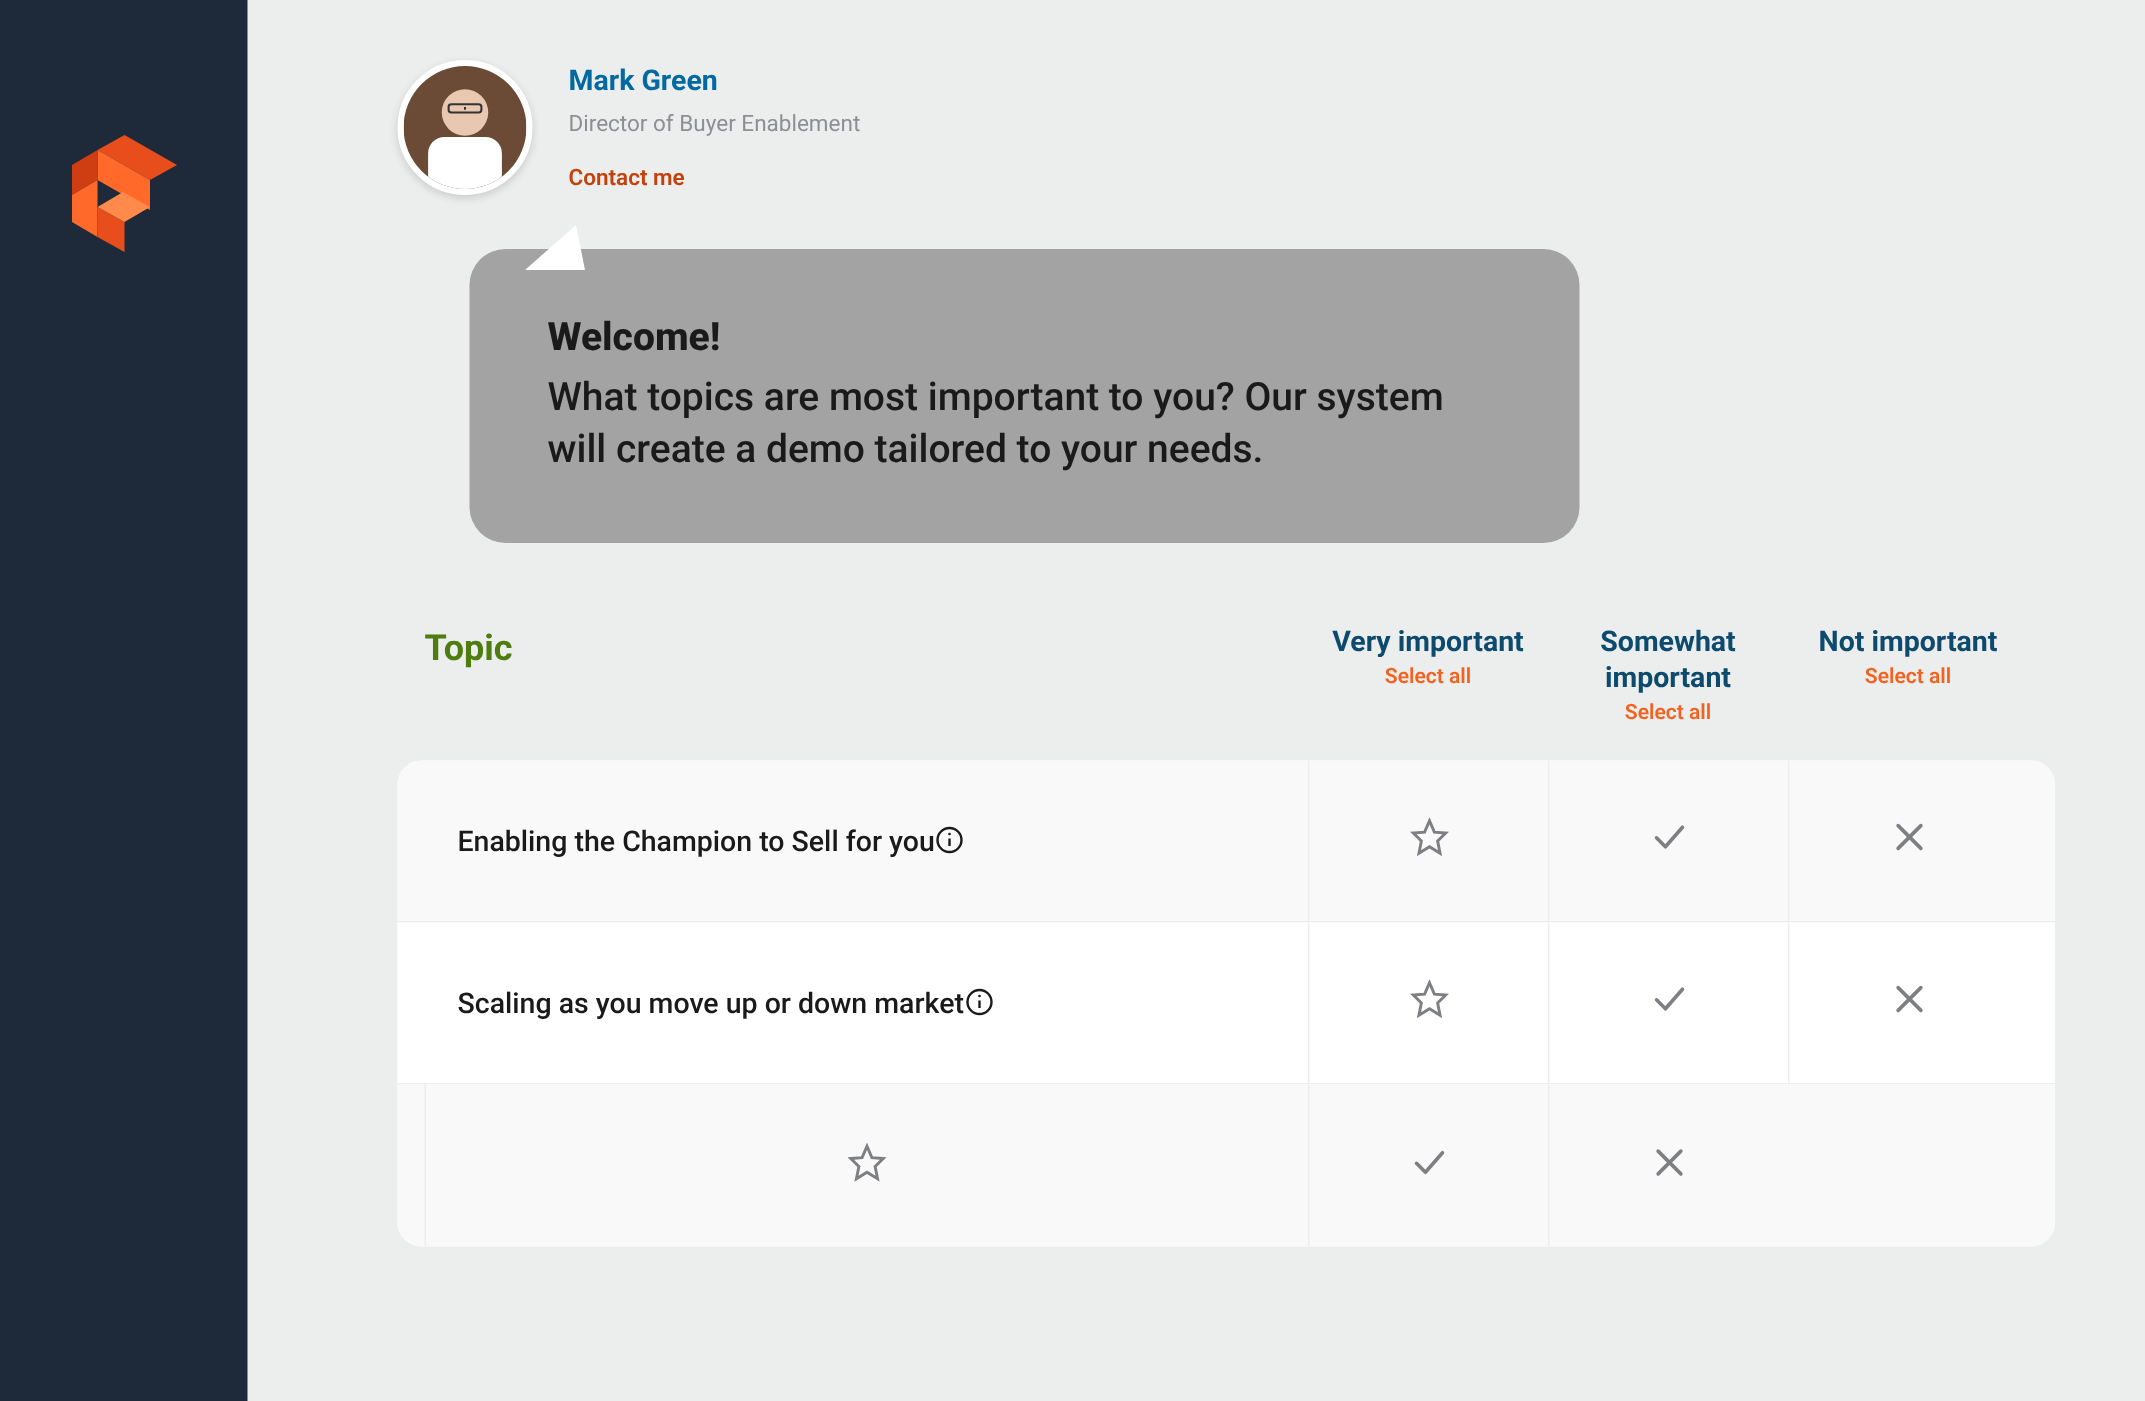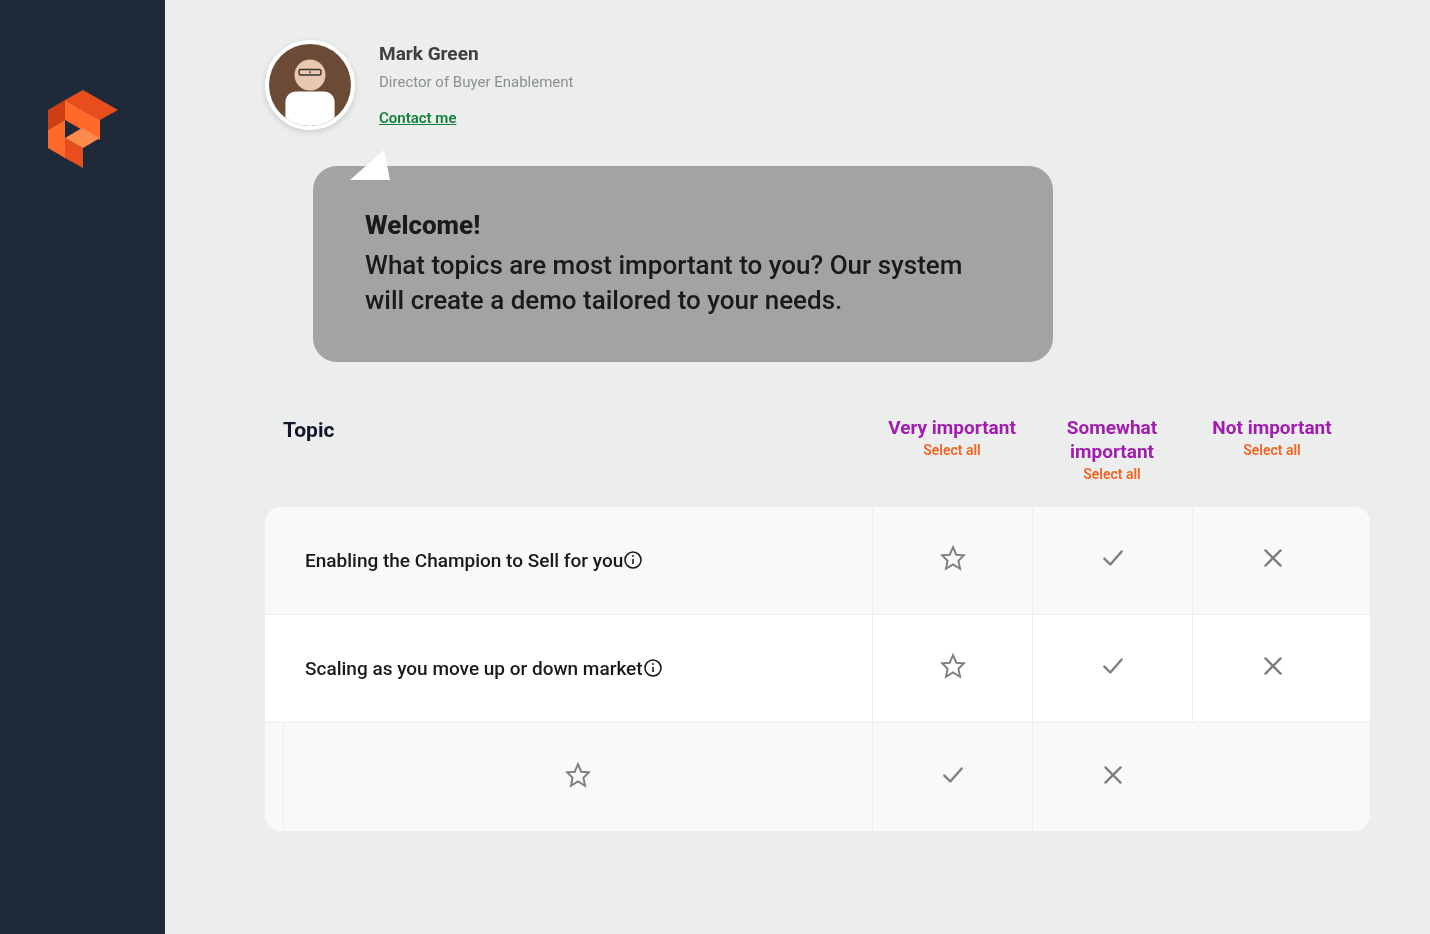"Mark Green" .contact-name { color: #404040 -> #0369a1 }
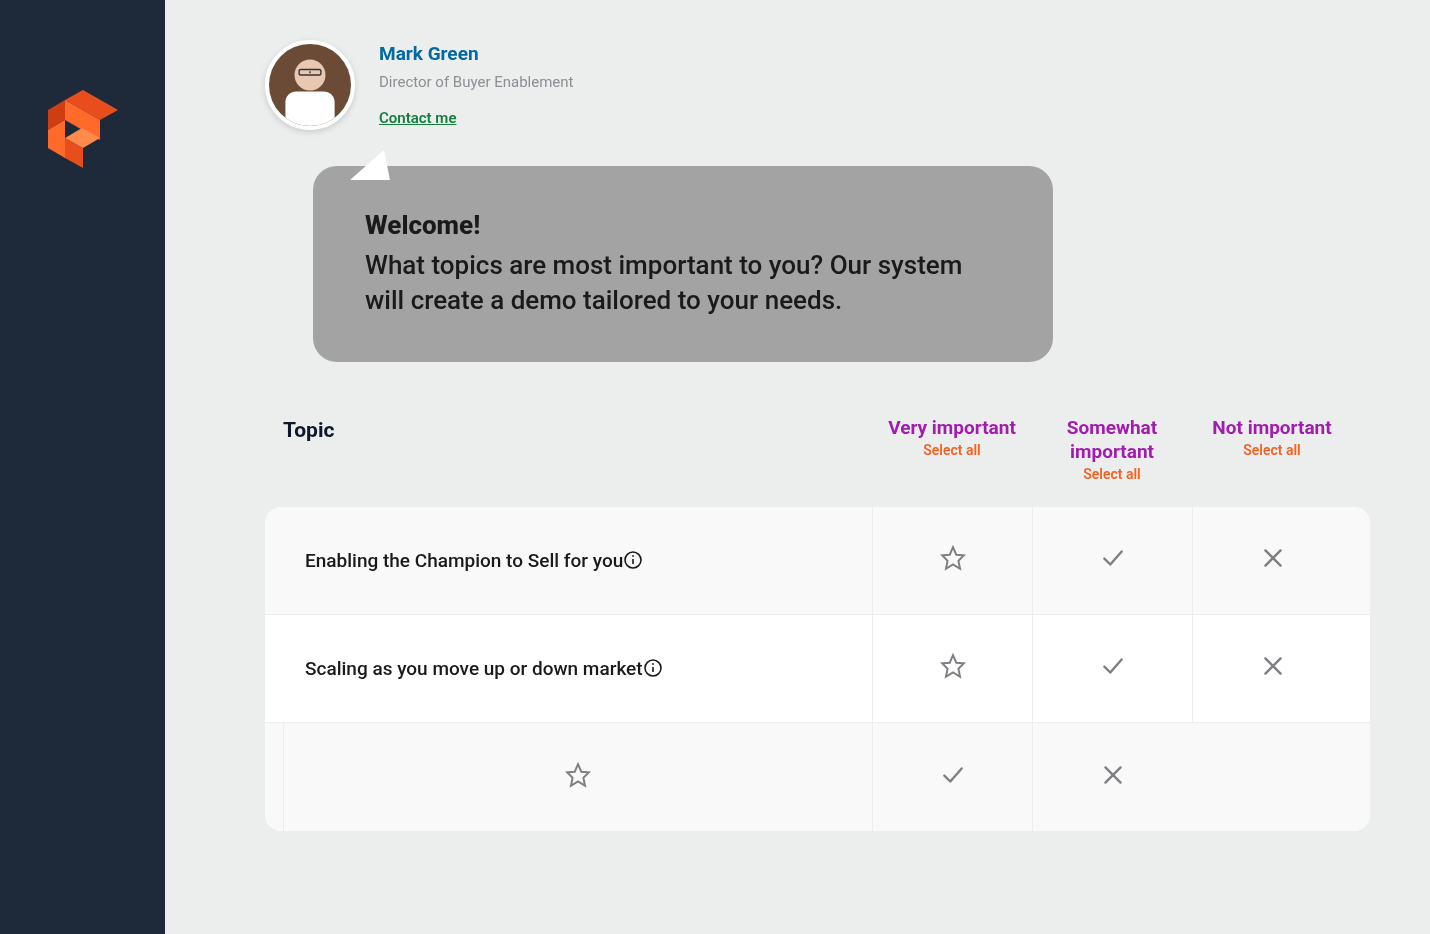"Contact me" .contact-link { color: #15803d -> #c2410c; text-decoration: underline -> none }
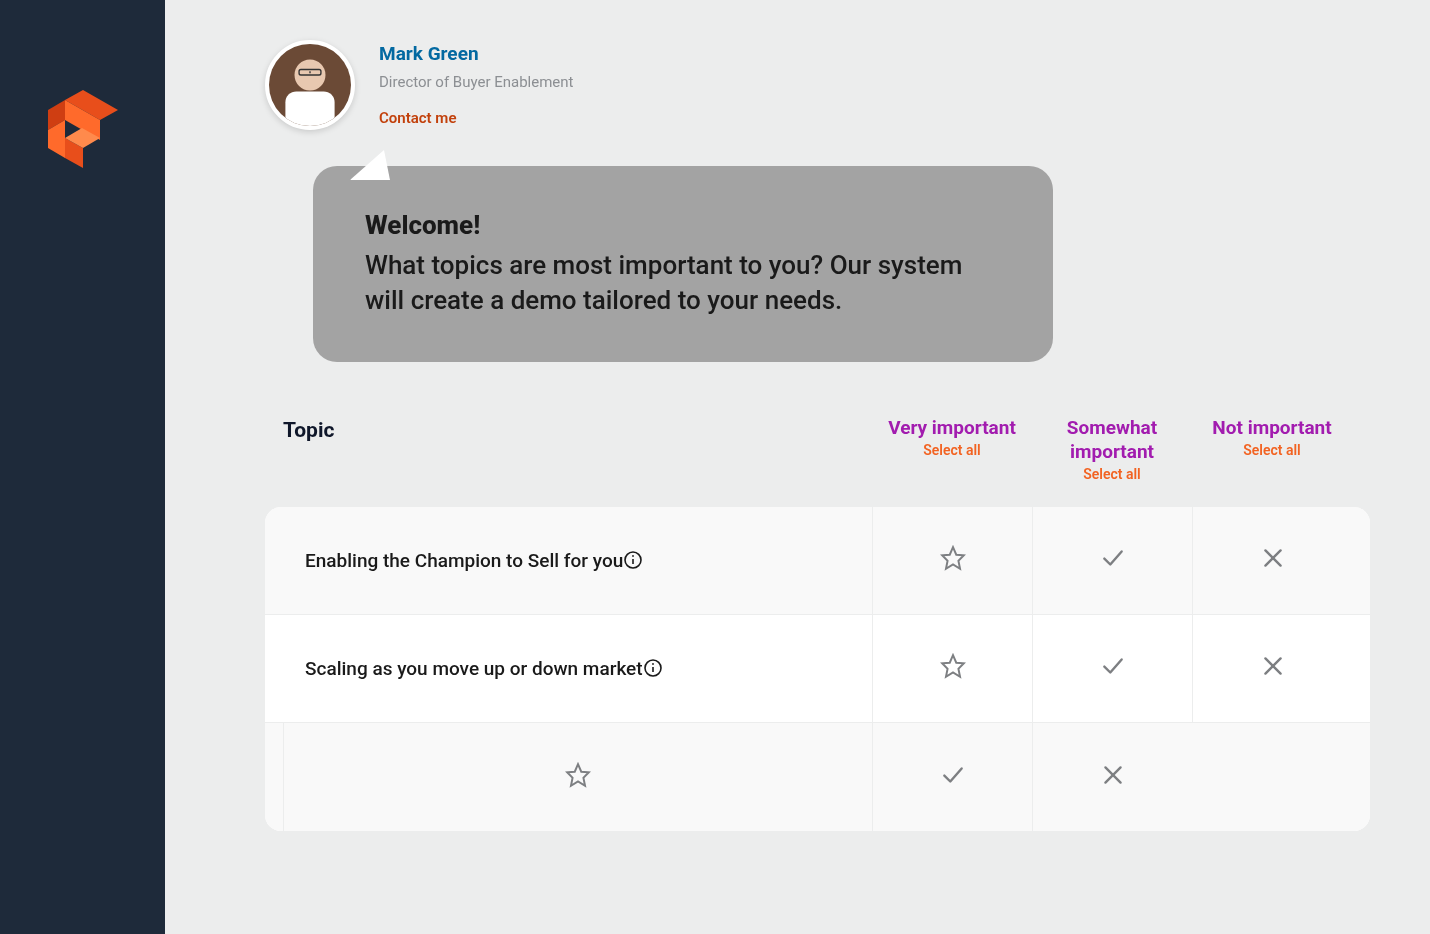"Topic" .col-topic-label { color: #0f172a -> #4d7c0f; font-size: 21px -> 24px }
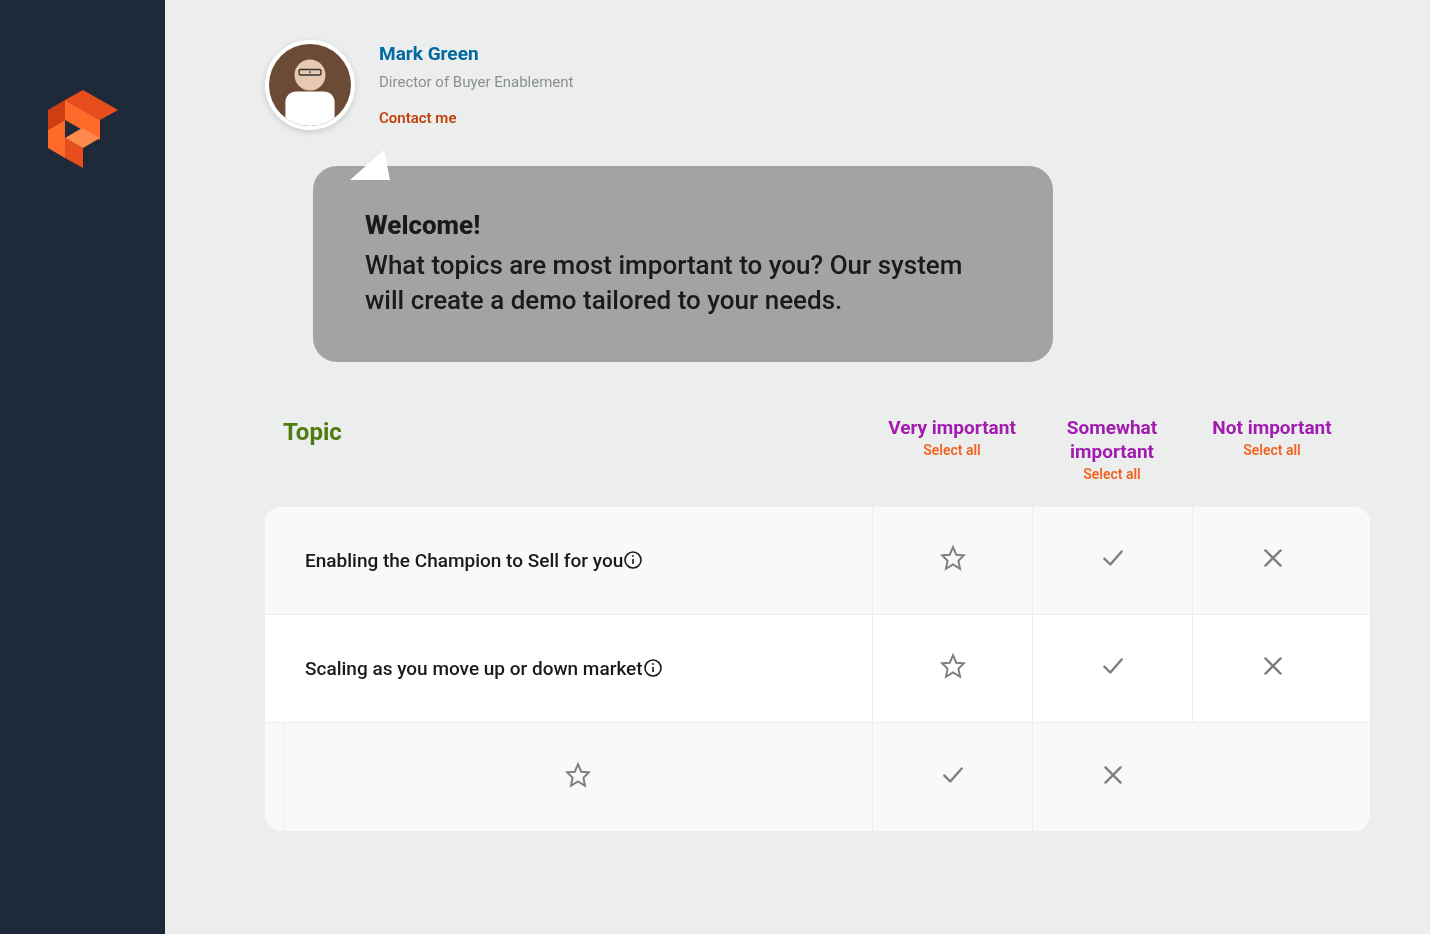"Very important" .col-rating-label { color: #a21caf -> #0c4a6e }
